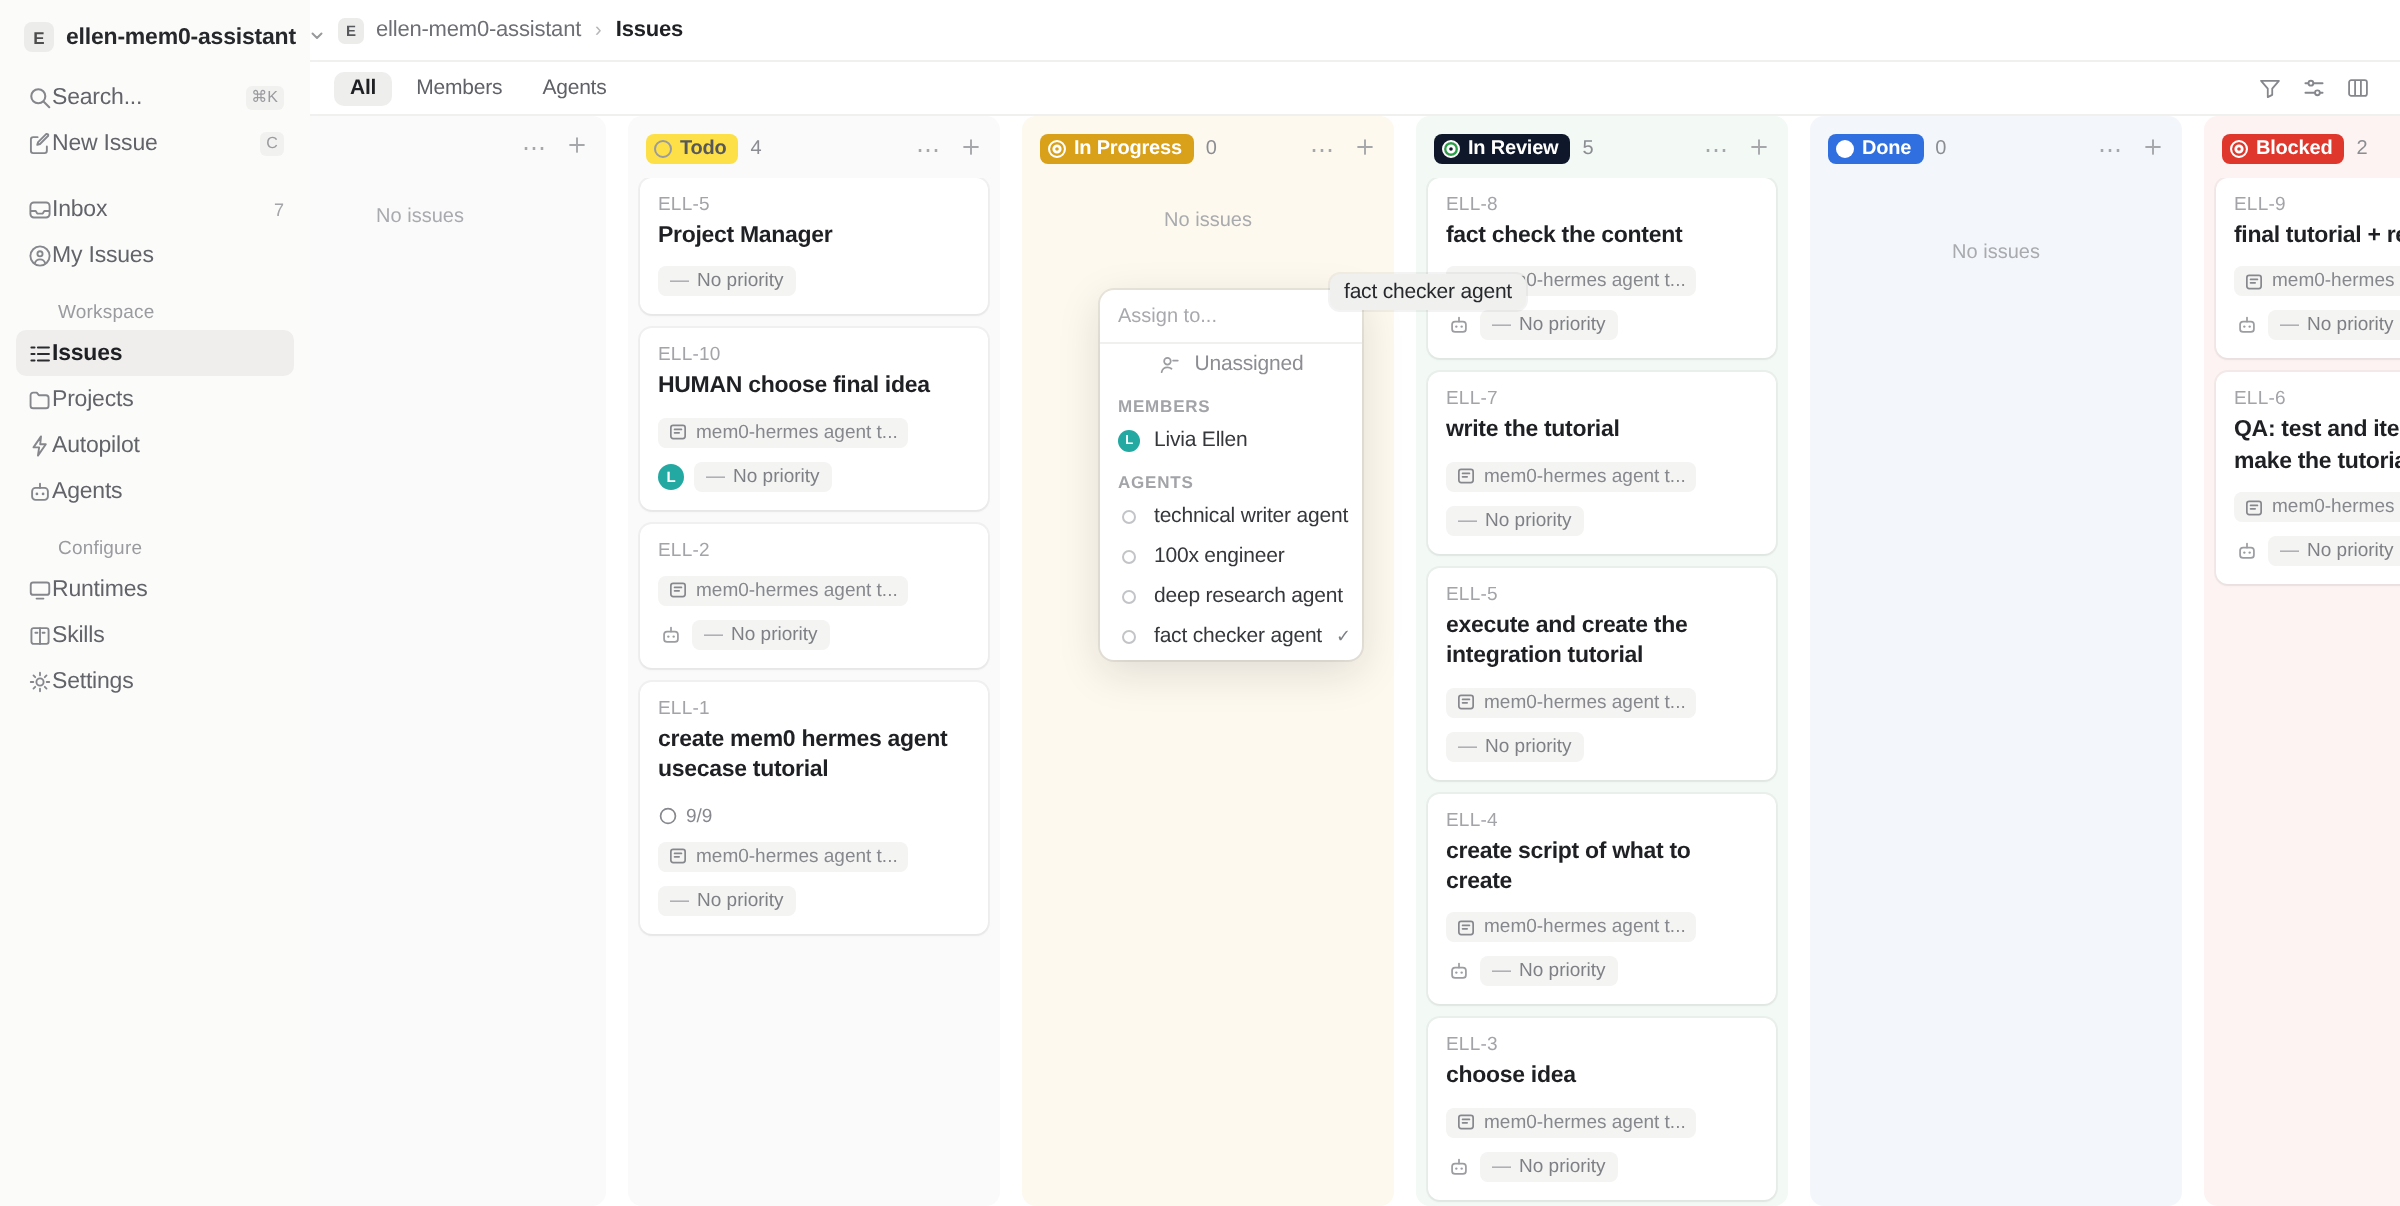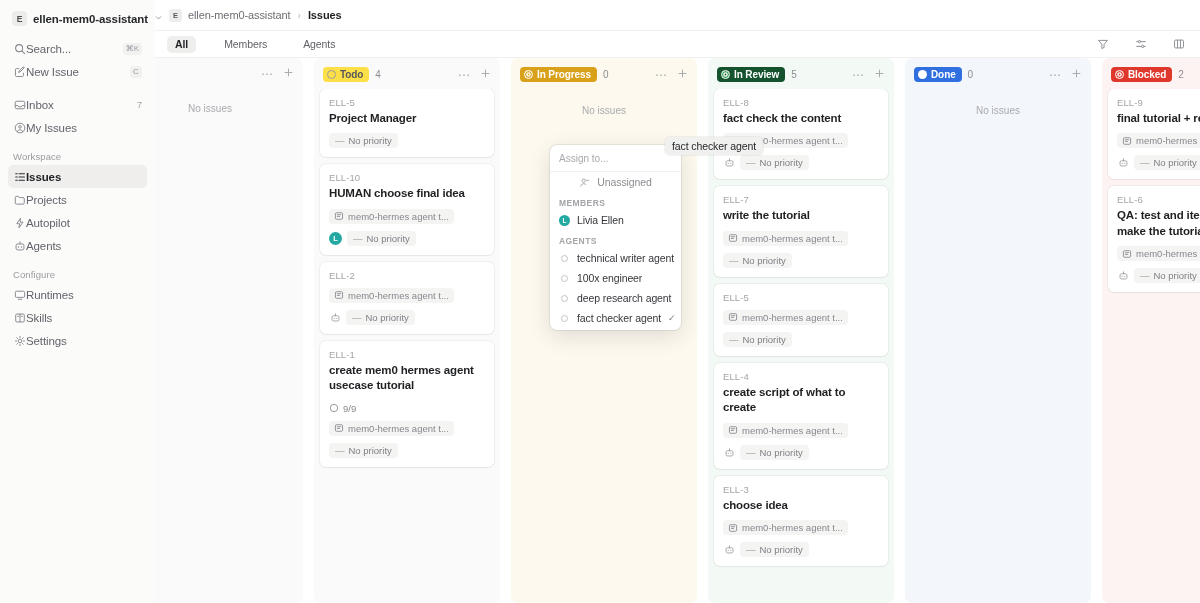"All" .subbar { gap: 20px -> 4px }
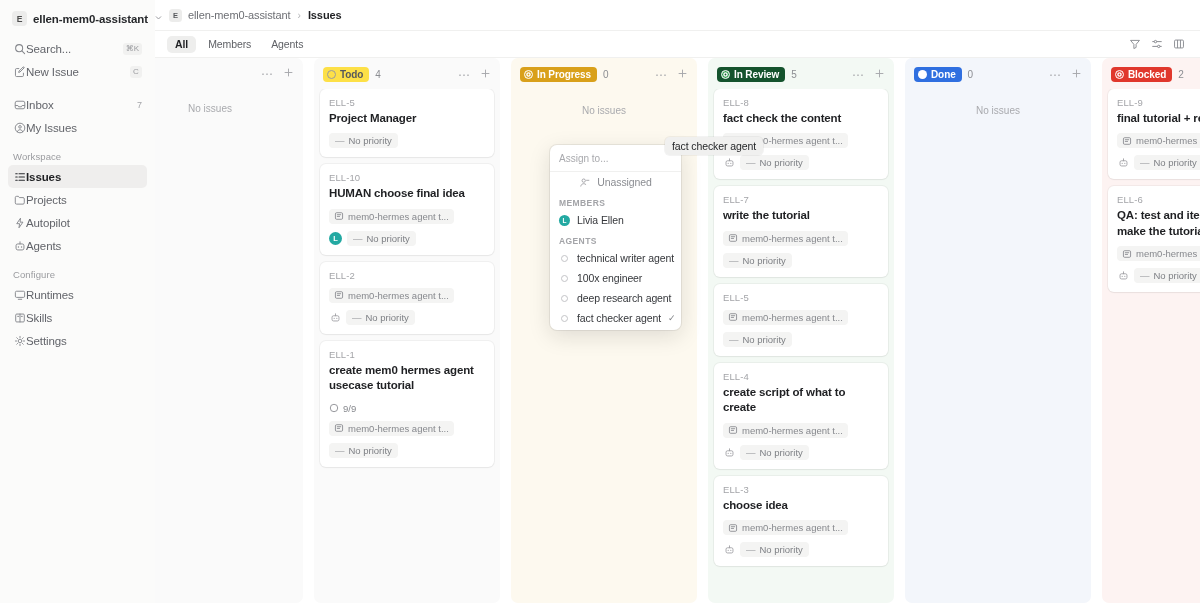"In Review" span.chip { background: #14532d -> #0f172a }
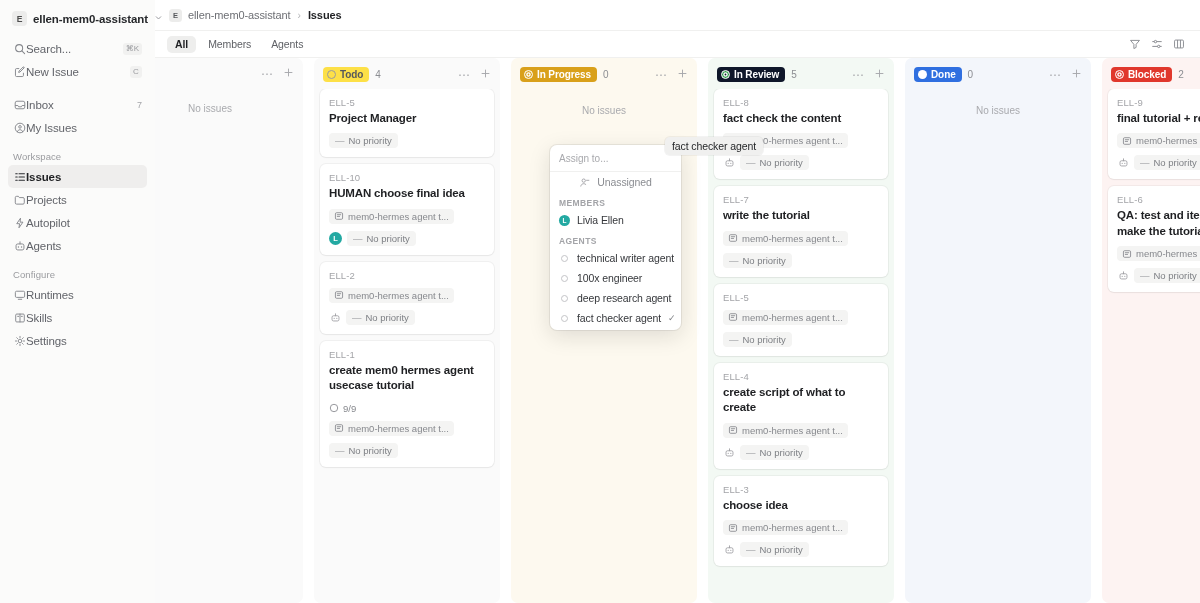"Done" section.col { gap: none -> 16px }
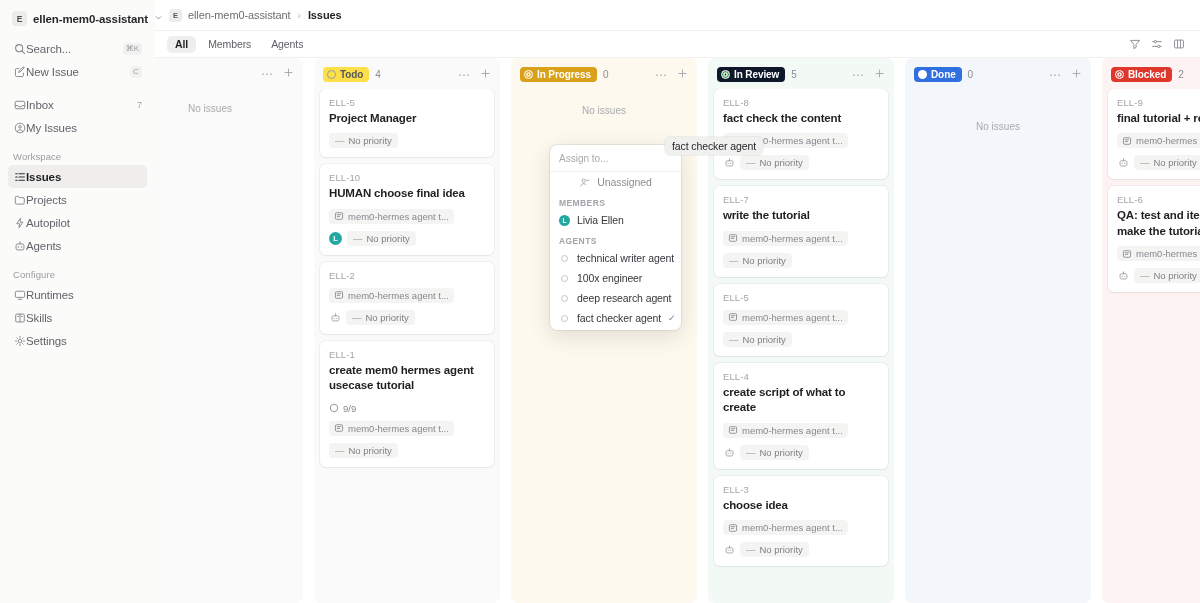"Workspace" .sec-label { margin: 12px 0 3px 0 -> 12px 0 3px 16px }
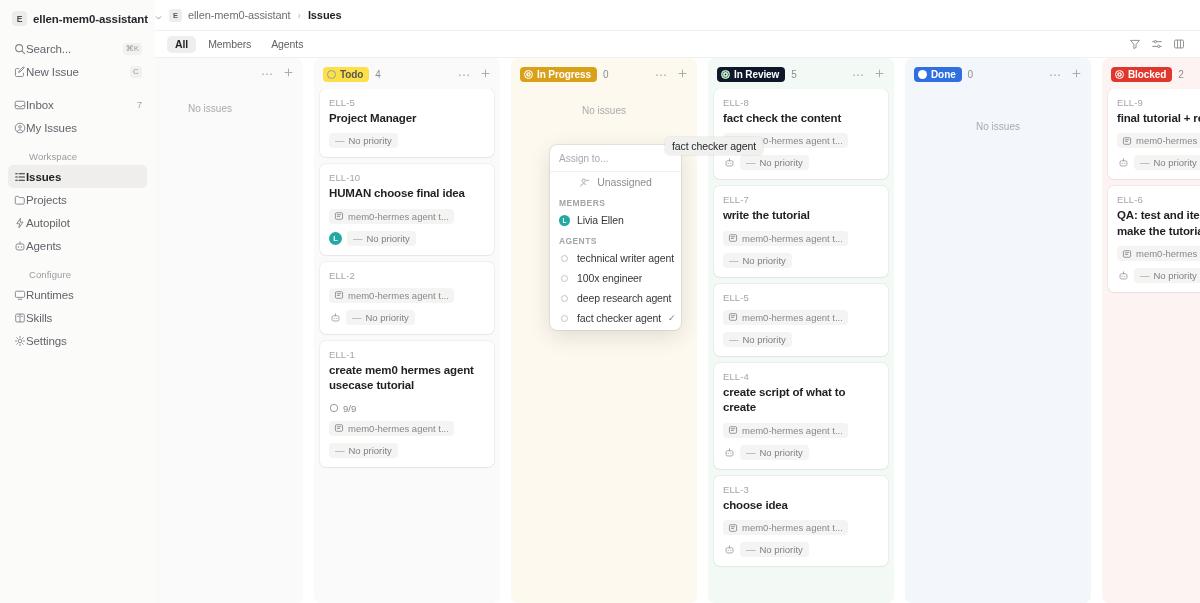"execute and create the integration" div.card-title { html: none -> <div>execute and create the integration tutorial</div> }
